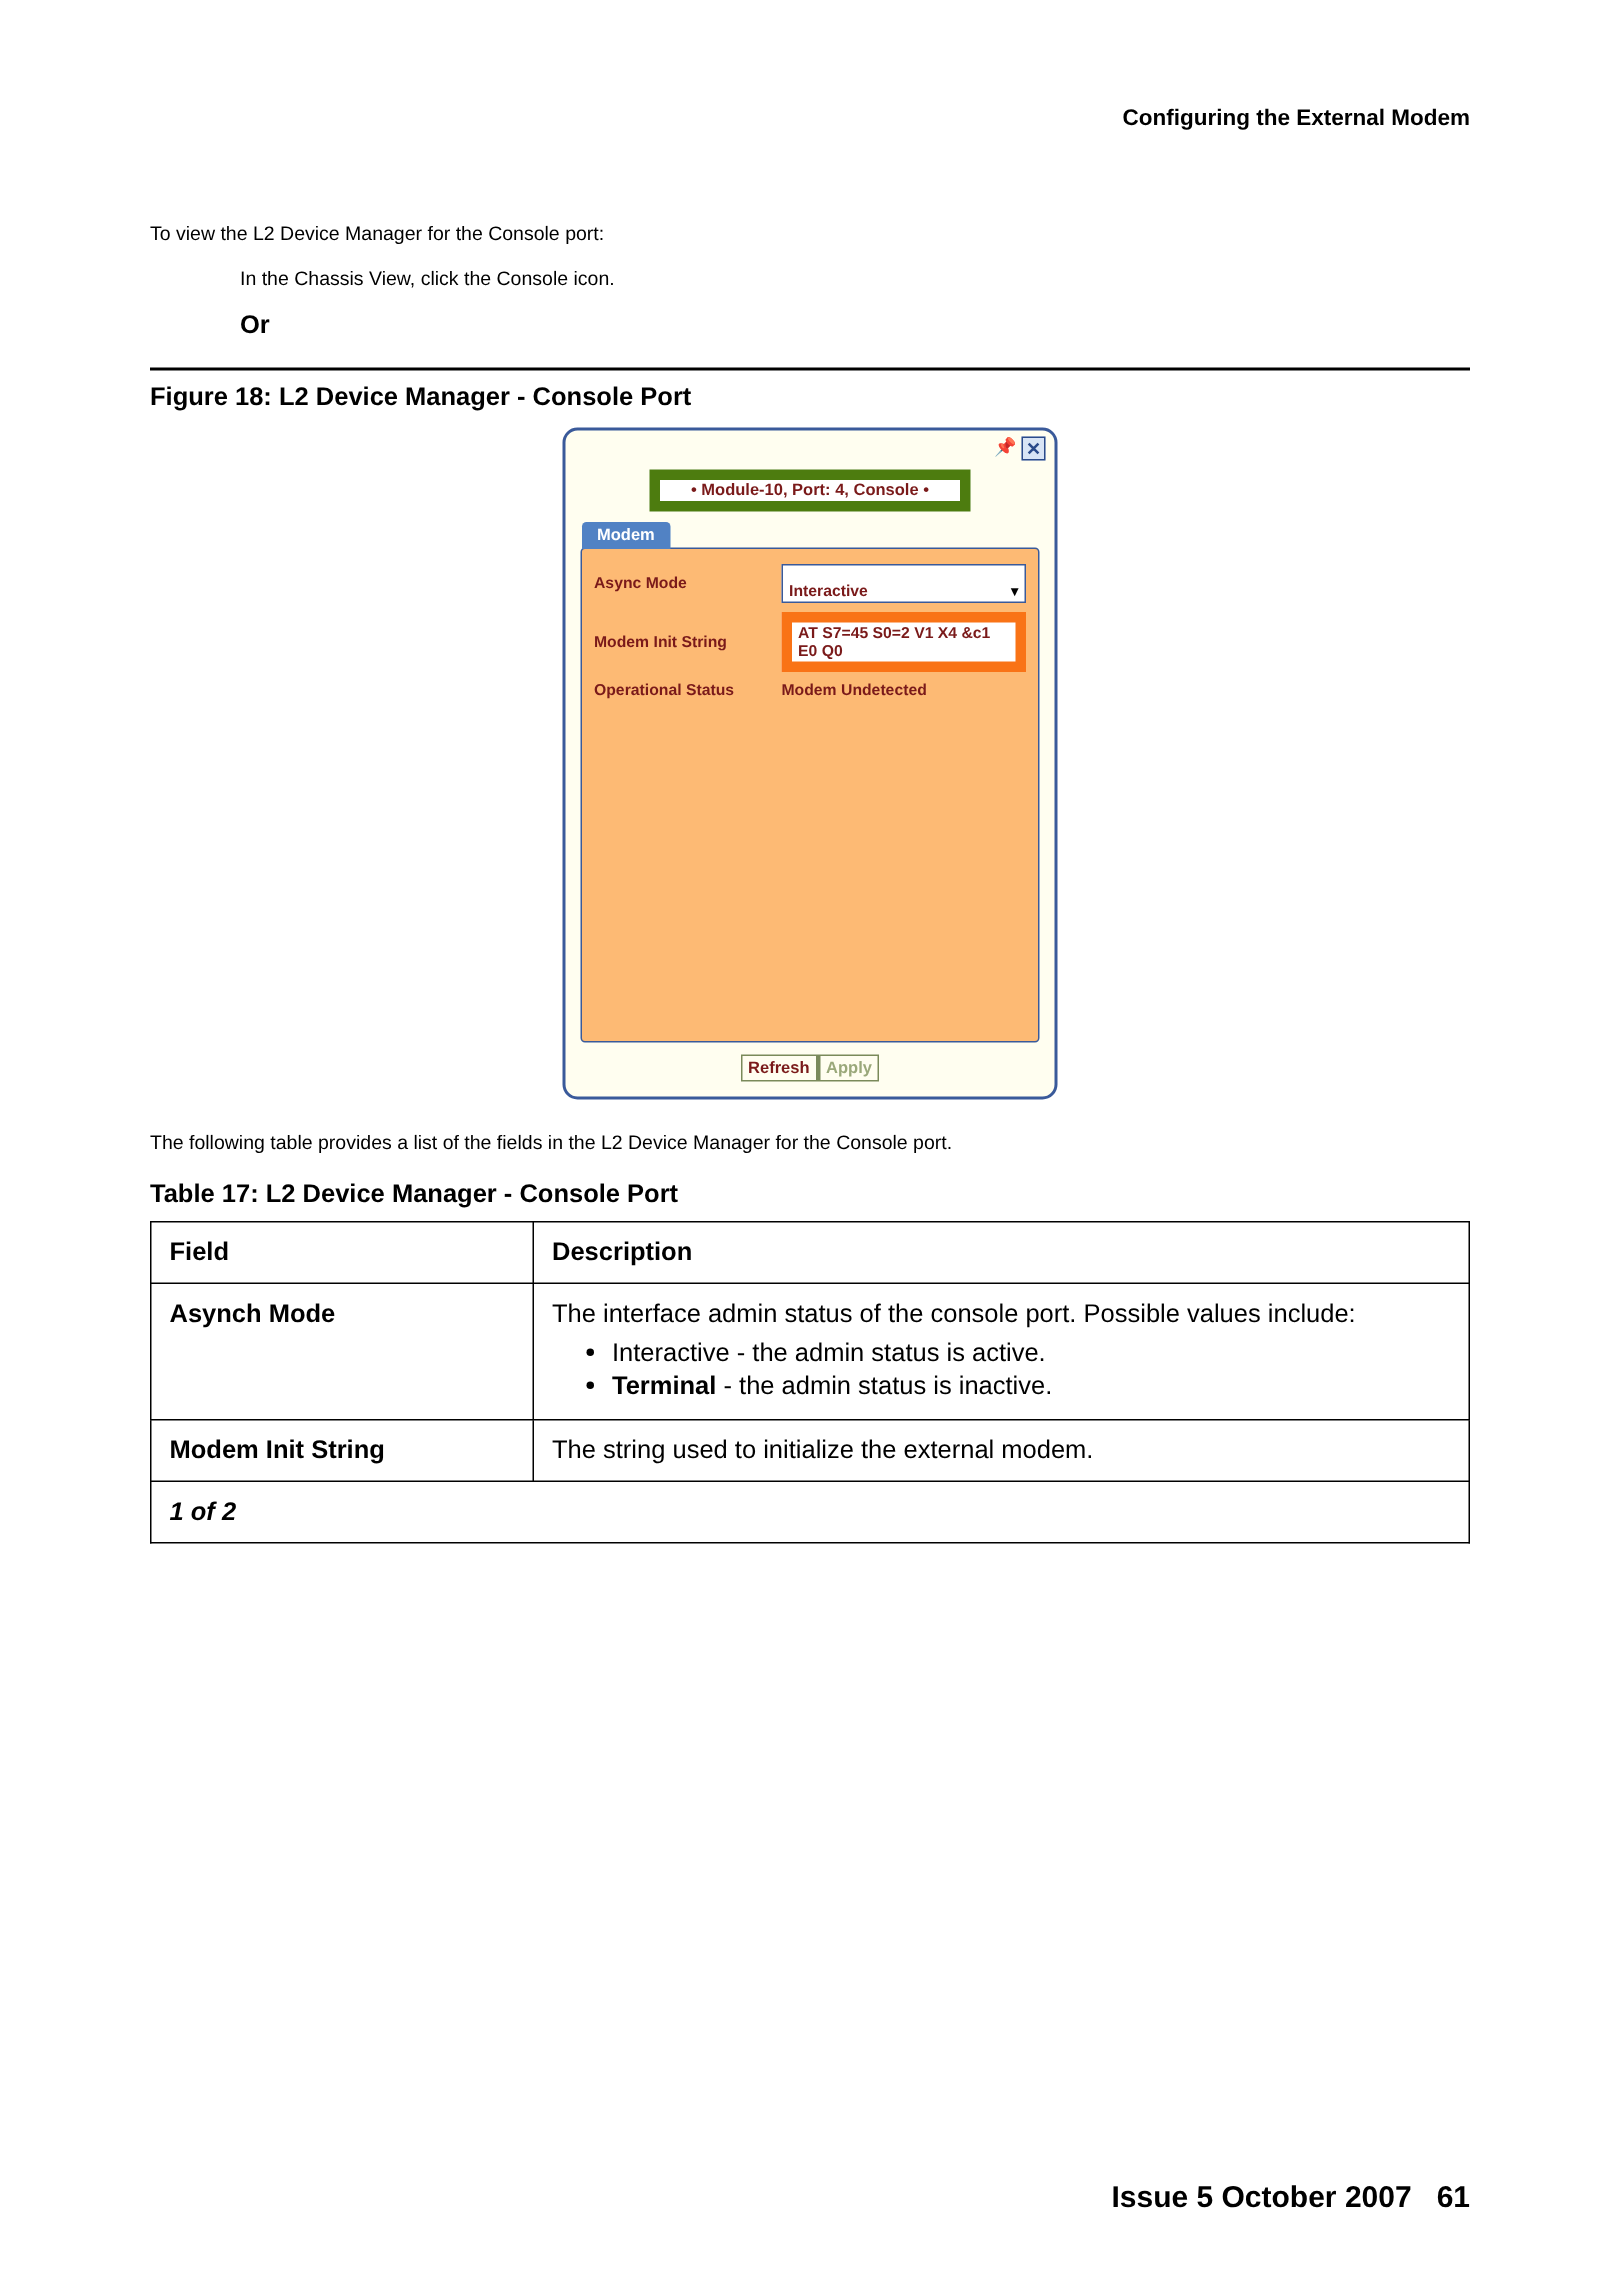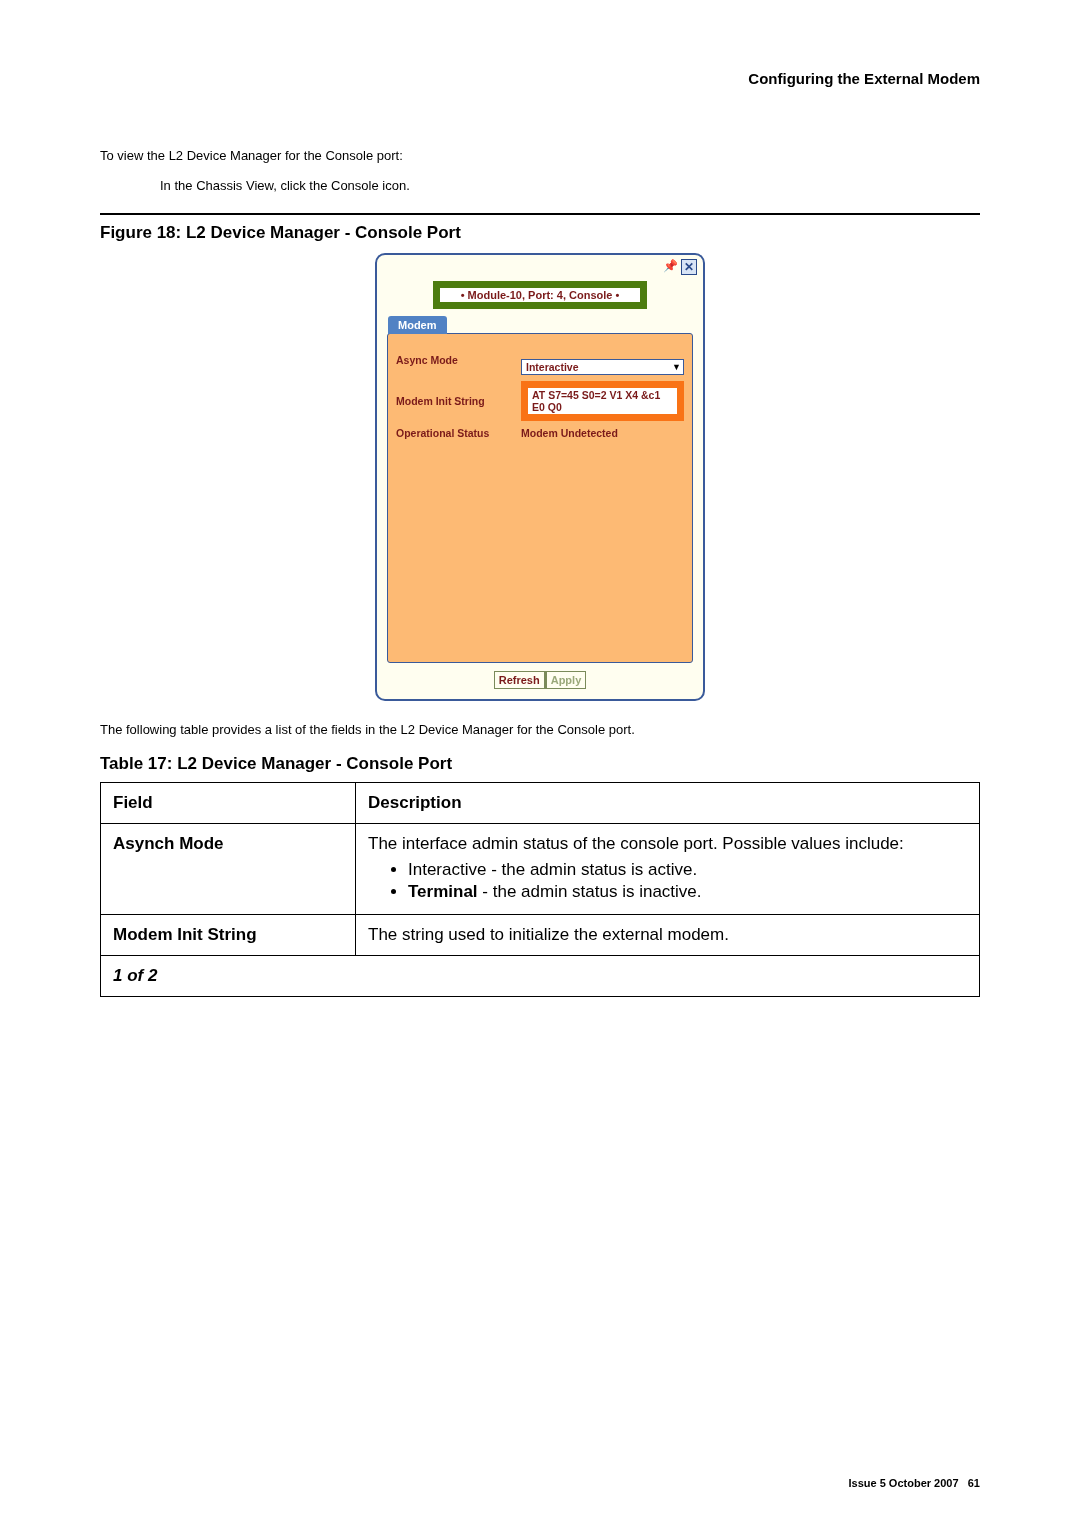"Or" div.or-text { html: none -> <div>Or</div> }
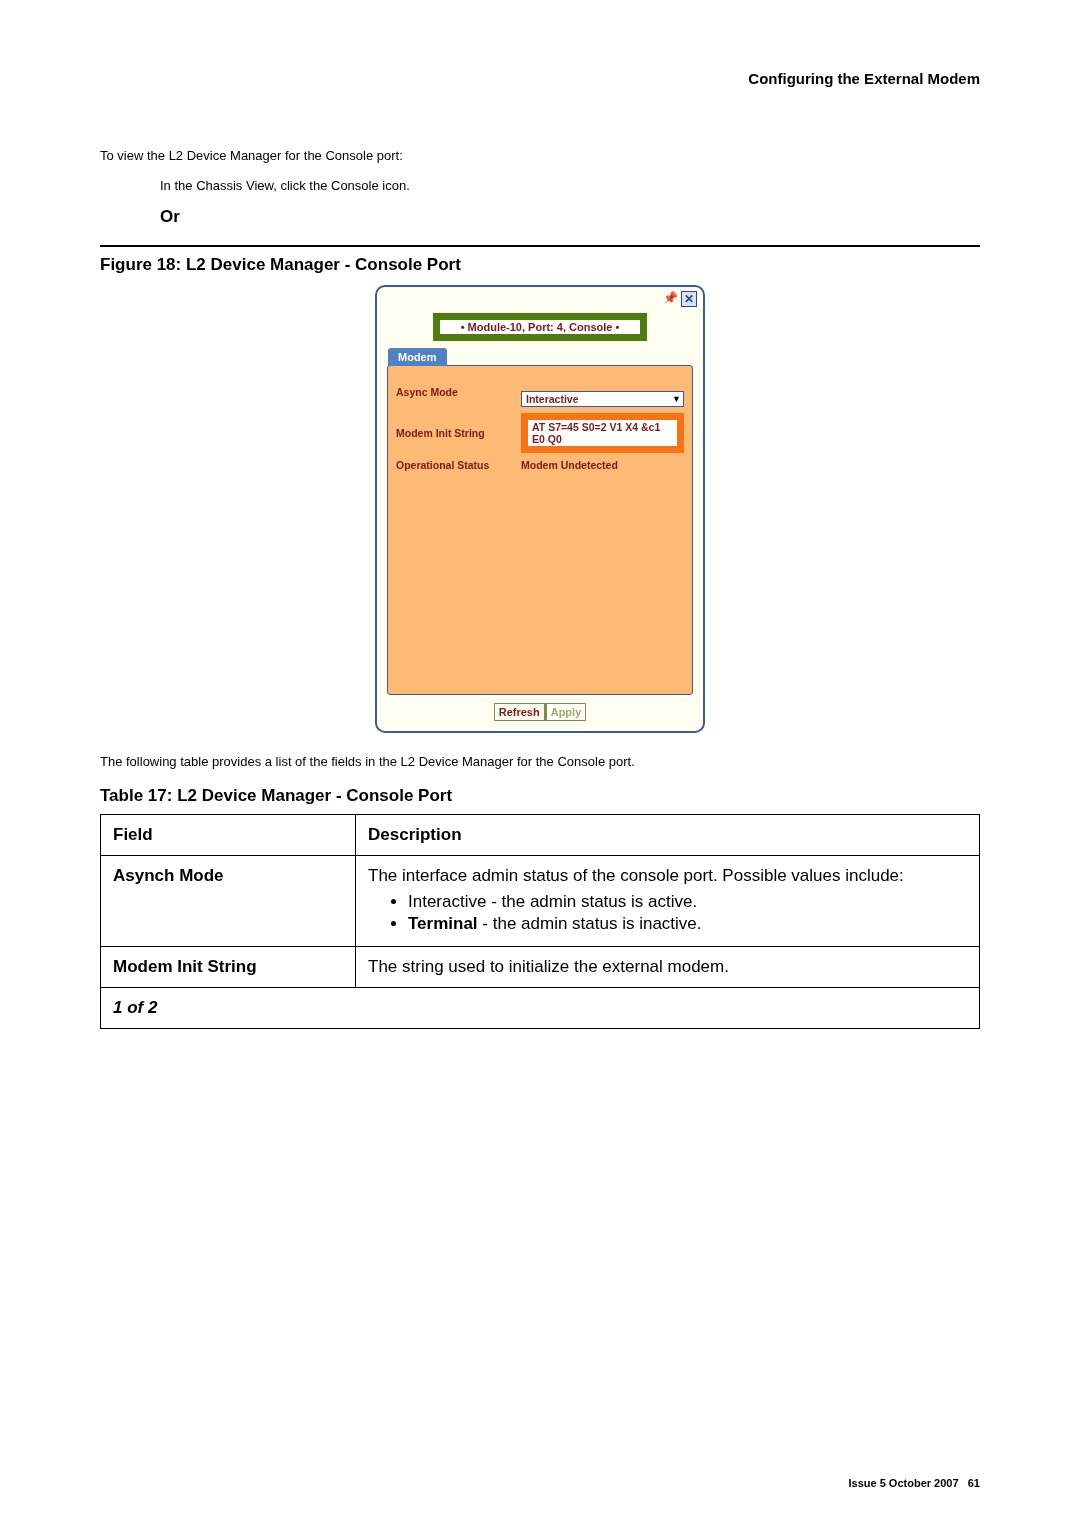"Interactive" .row .dropdown { margin-top: 15px -> none; padding: 1px 2px 1px 4px -> 11px 2px 1px 4px }
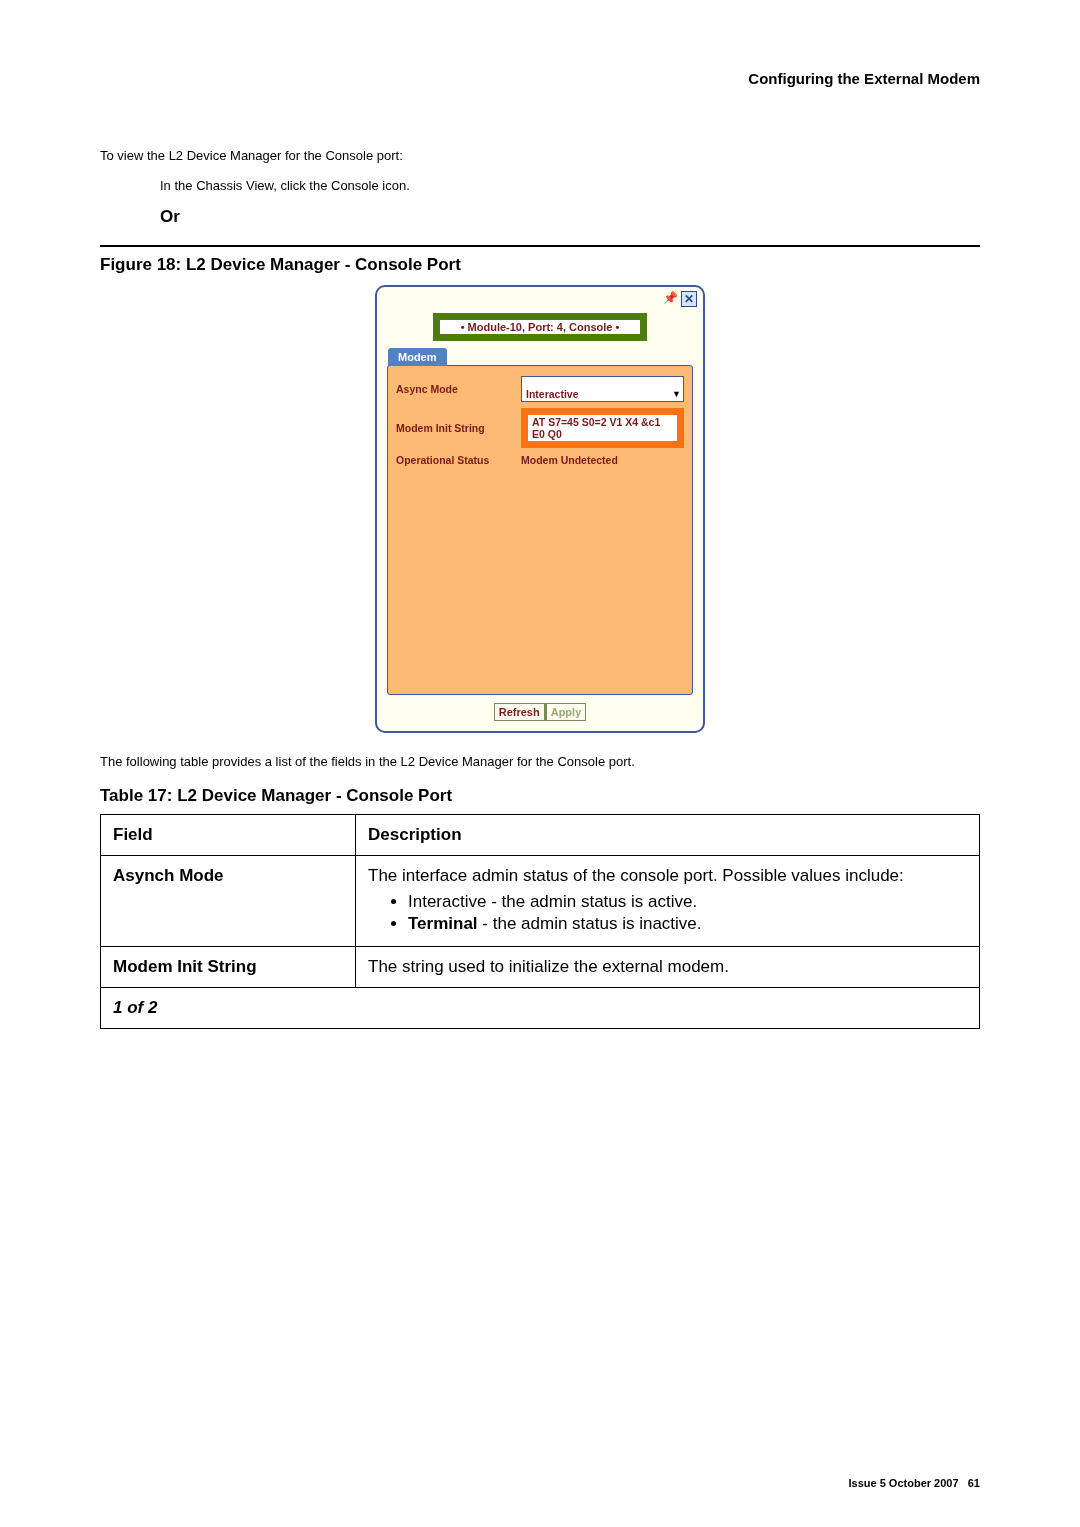"Issue 5 October 2007 61" .footer { bottom: 38px -> 50px; font-size: 11px -> 20px }
